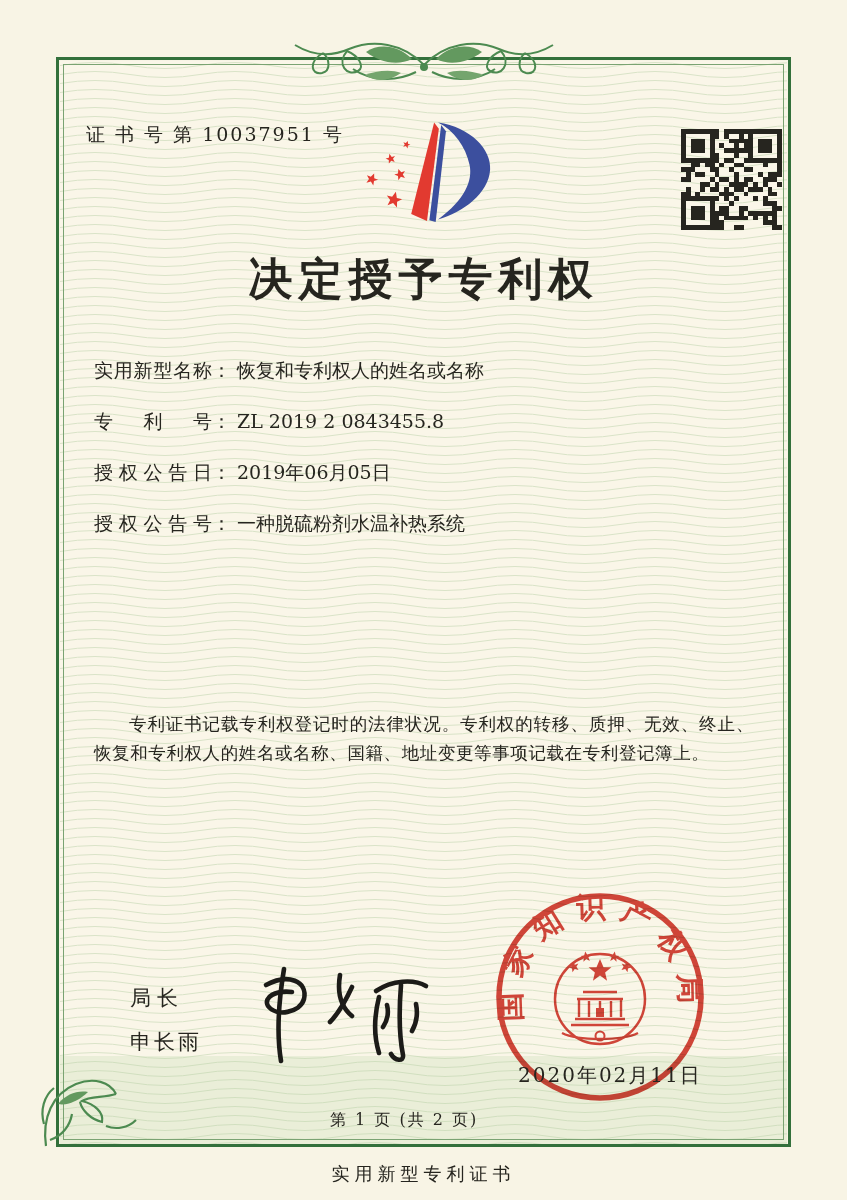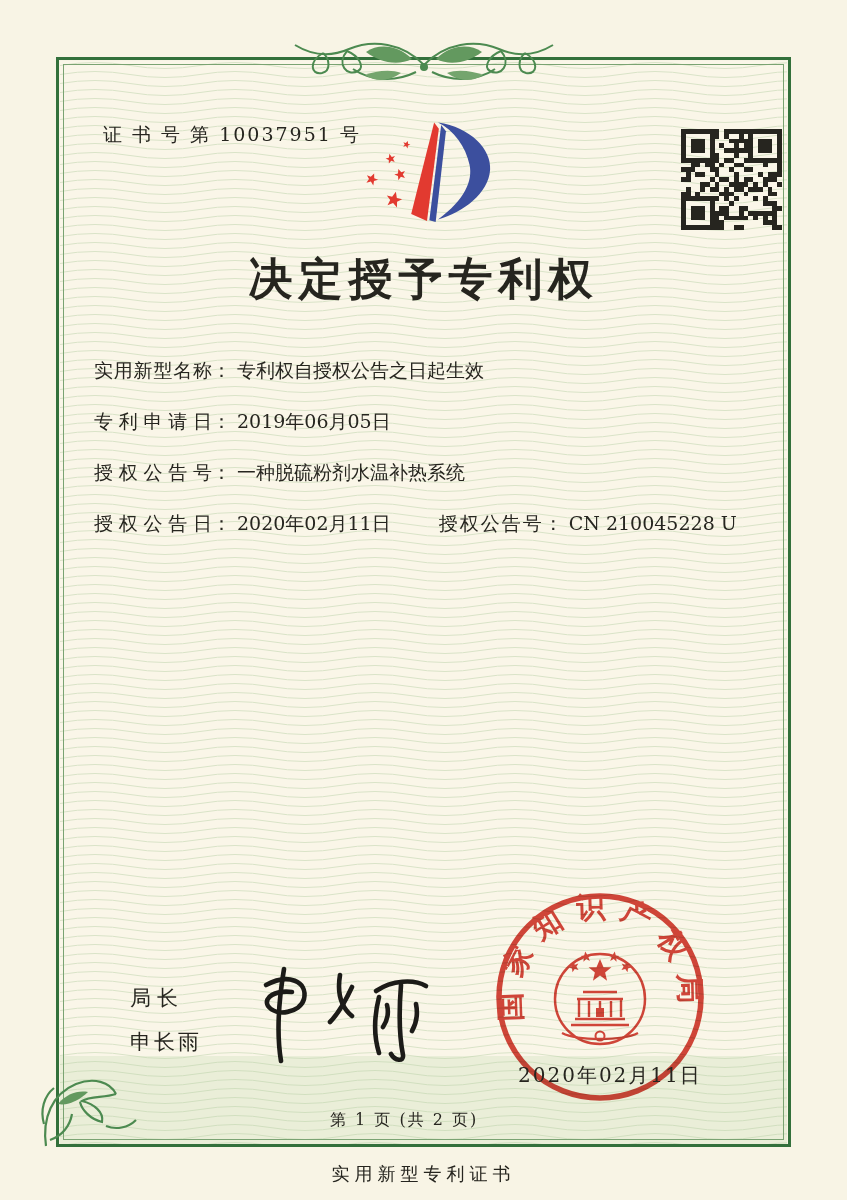"证 书 号 第 10037951" .cert-no { left: 103px -> 86px }
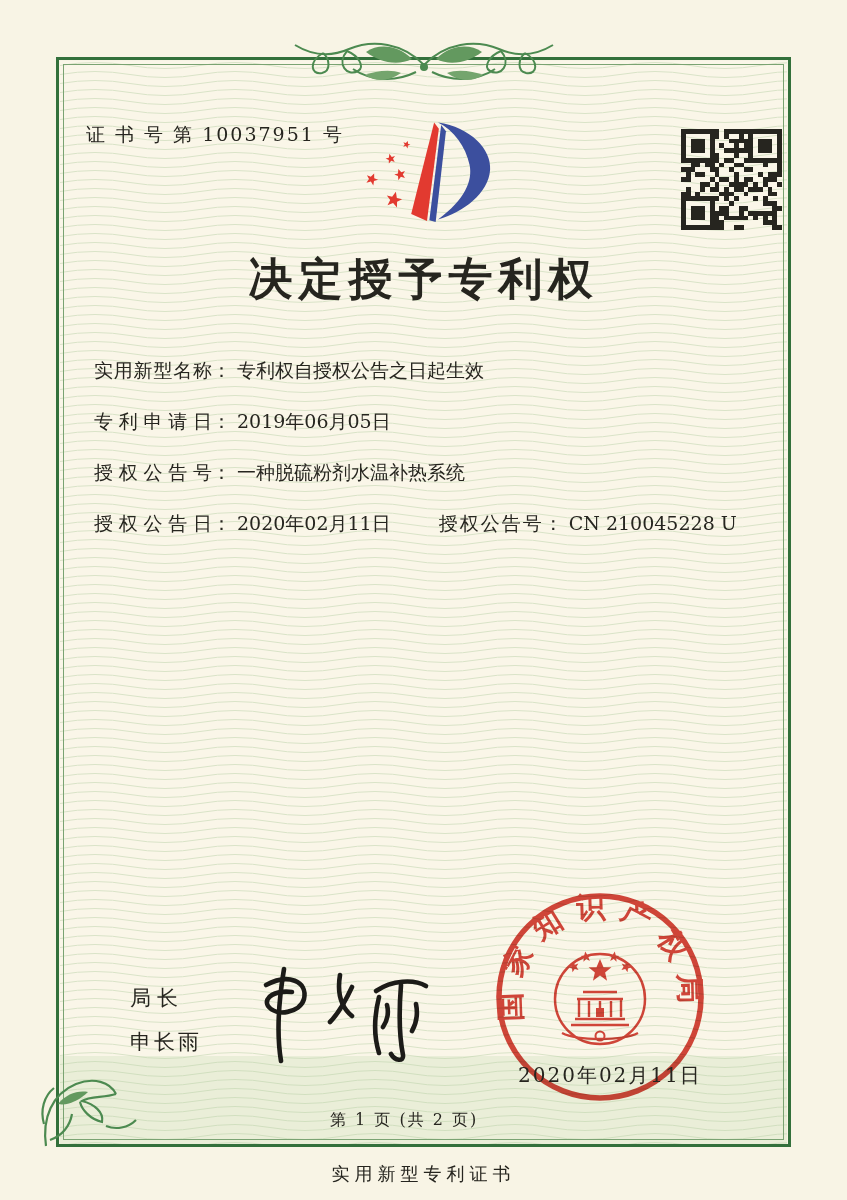"专利权自授权公告之日起生效" span { text: 专利权自授权公告之日起生效 -> 恢复和专利权人的姓名或名称 }
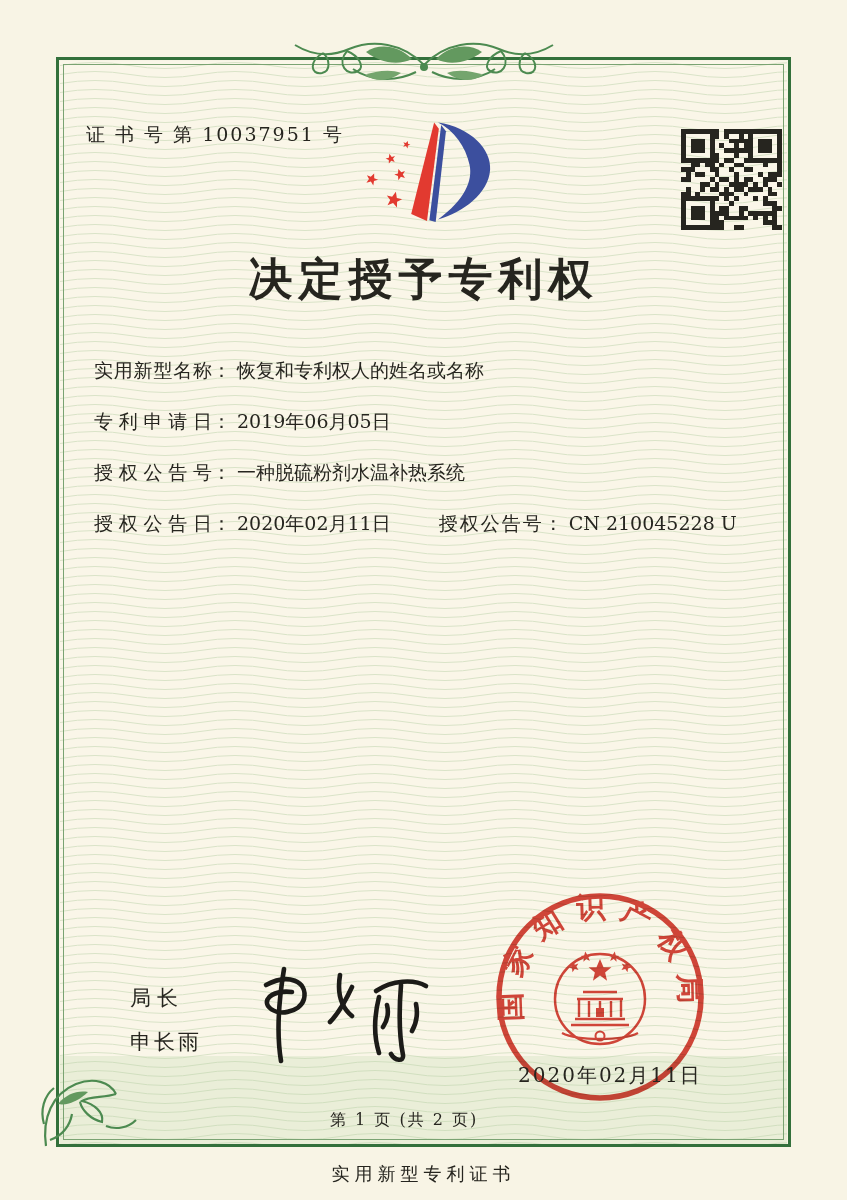"专利号： ZL 2019 2 0843455.8" div.frow { html: none -> <div> <span>专利号</span><span>：</span><span>ZL 2019 2 0843455.8</span> </div> }
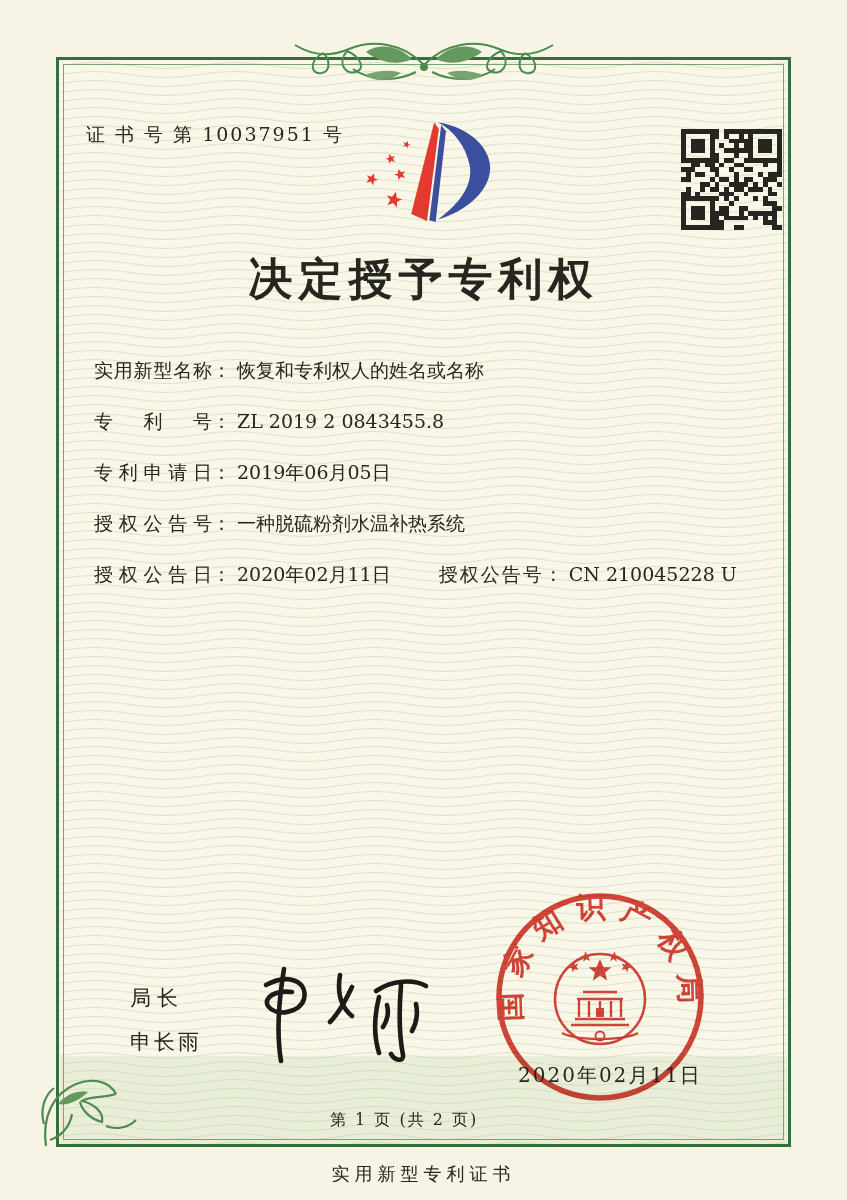"专利申请日" span.flabel { text: 专利申请 -> 授权公告 }
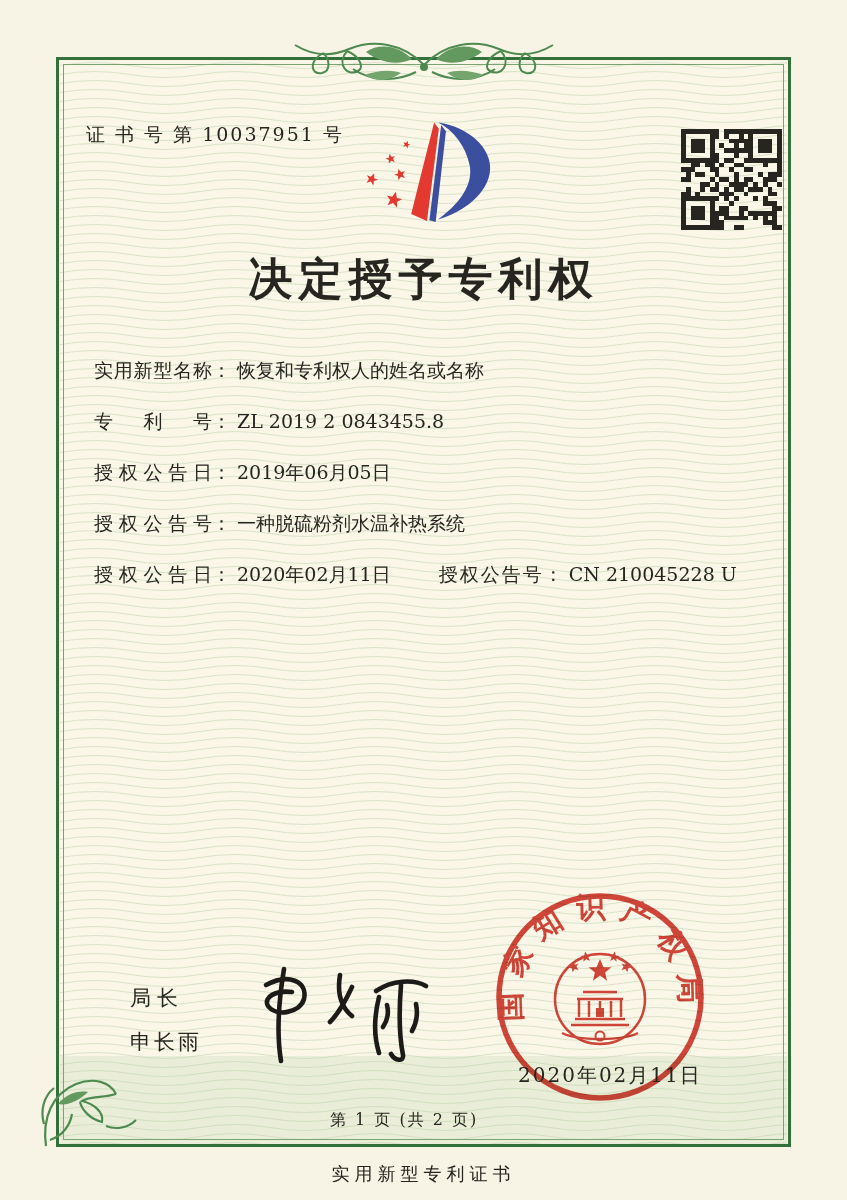"授权公告日： 2020年02月11日 授权公告号： CN 210045228" div.frow { html: <div> <span>授权公告日</span><span>：</span><span>2020年02月11日</span><span><span>授权公告号</span><span>：</span><span>CN 210045228 U</span></span> </div> -> none }
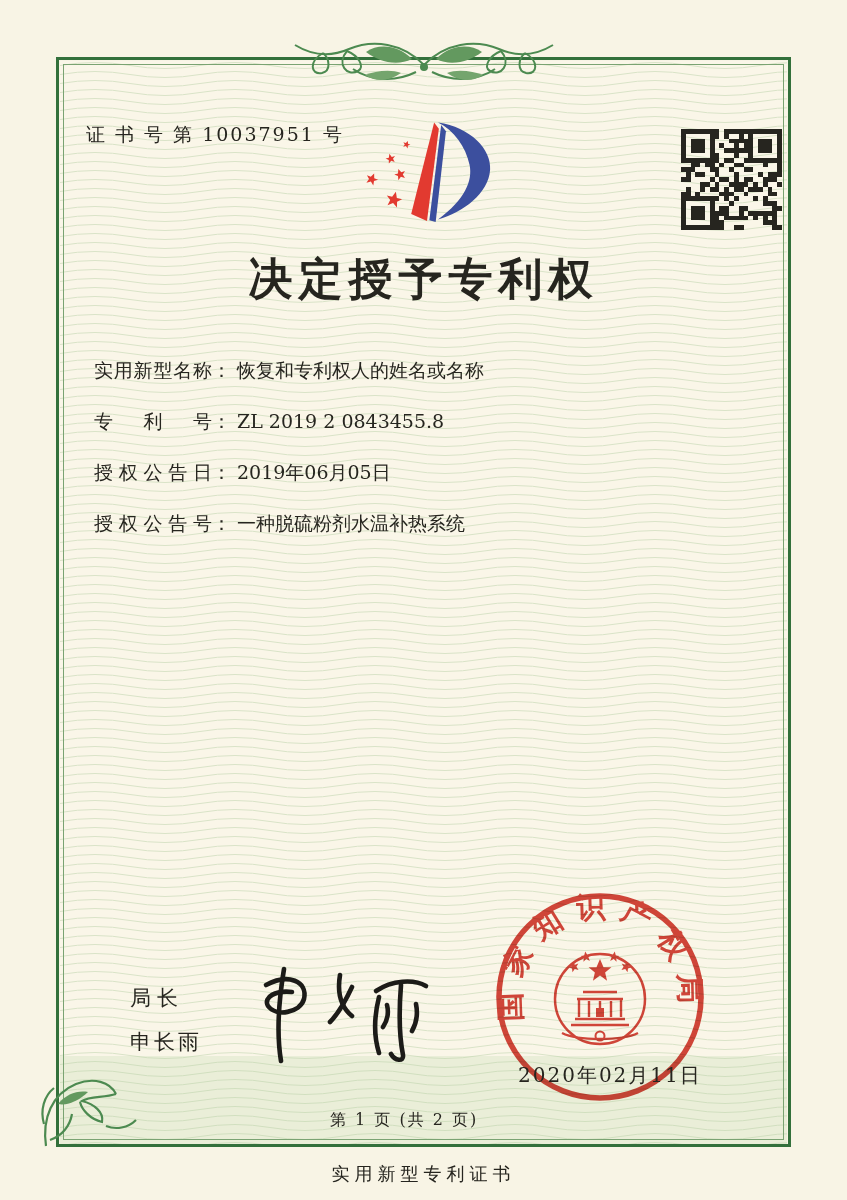"专利证书记载专利权登记时的法律状况。专利权的转移、质押、无效、终止、恢复和专利权" p { html: none -> <p>专利证书记载专利权登记时的法律状况。专利权的转移、质押、无效、终止、恢复和专利权人的姓名或名称、国籍、地址变更等事项记载在专利登记簿上。</p> }
